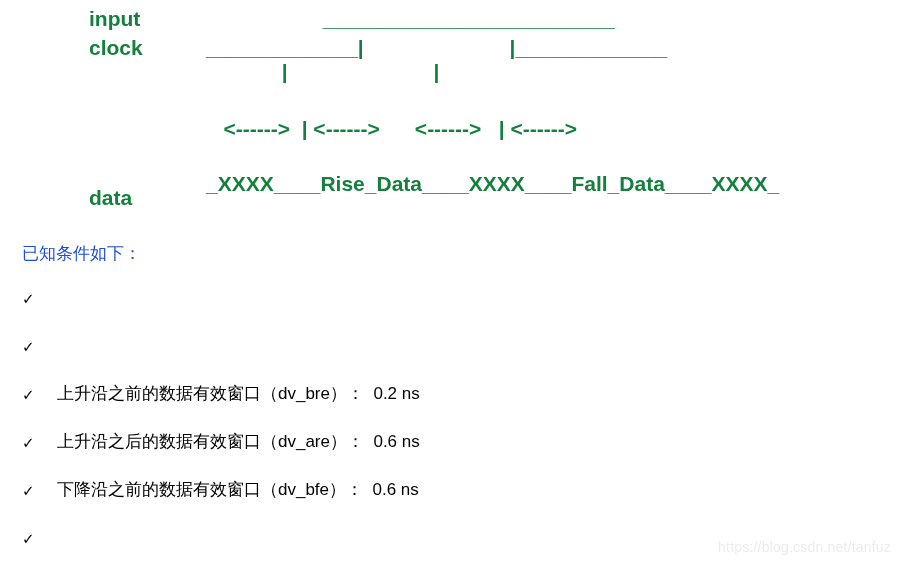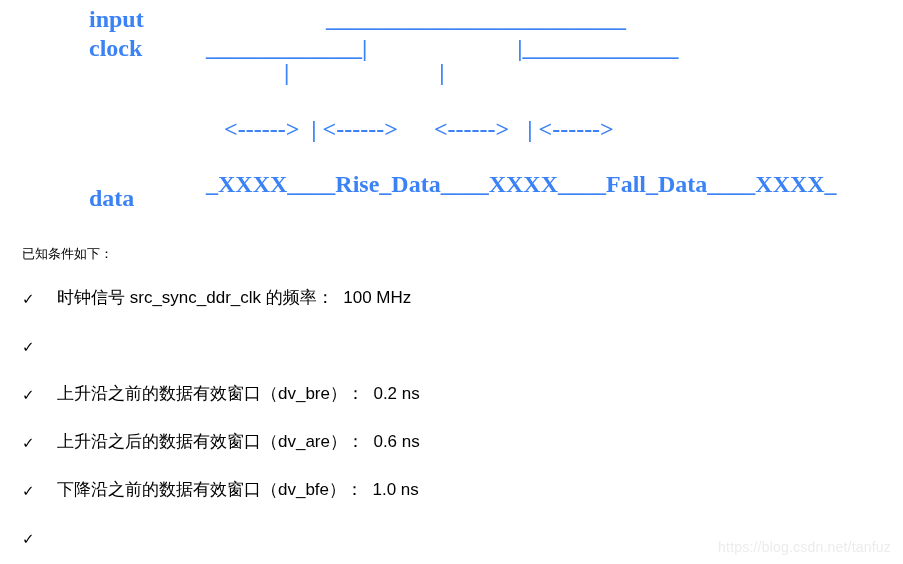"input" .ascii { color: #3b82f6 -> #15803d; font-family: Liberation Serif, serif -> Liberation Sans, sans-serif; font-size: 24px -> 21px }
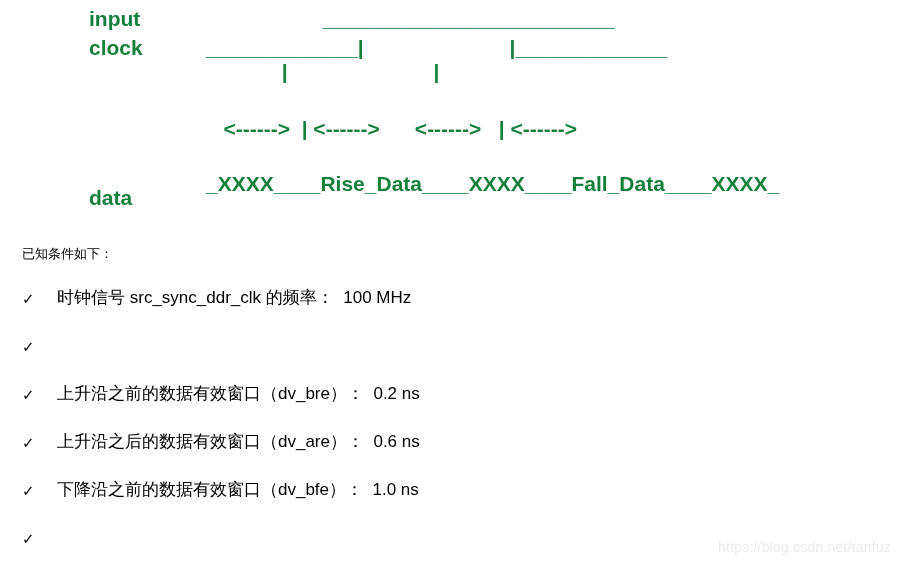"已知条件如下：" .intro { color: #000000 -> #1d4ed8; font-size: 13px -> 17px }
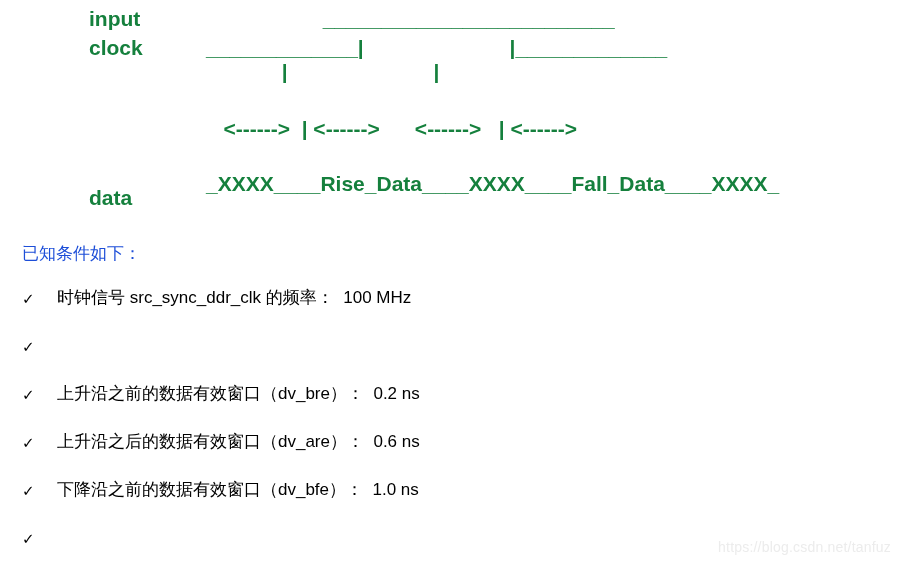"时钟信号 src_sync_ddr_clk 的频率： 100 MHz" span.bullet-text { html: <span>时钟信号 src_sync_ddr_clk 的频率： 100 MHz</span> -> none }
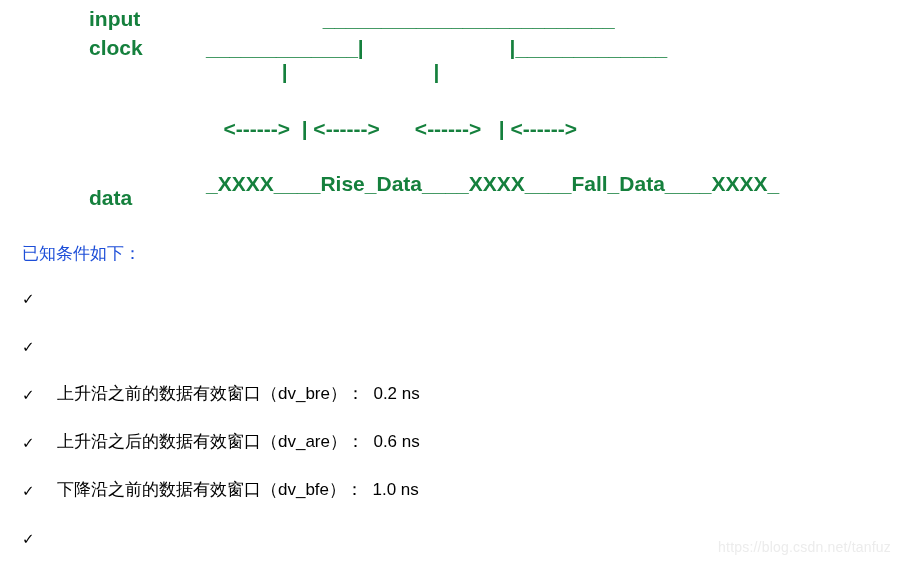"下降沿之前的数据有效窗口（dv_bfe）： 1.0 ns" span.bullet-text { text: 1.0 -> 0.6 }
